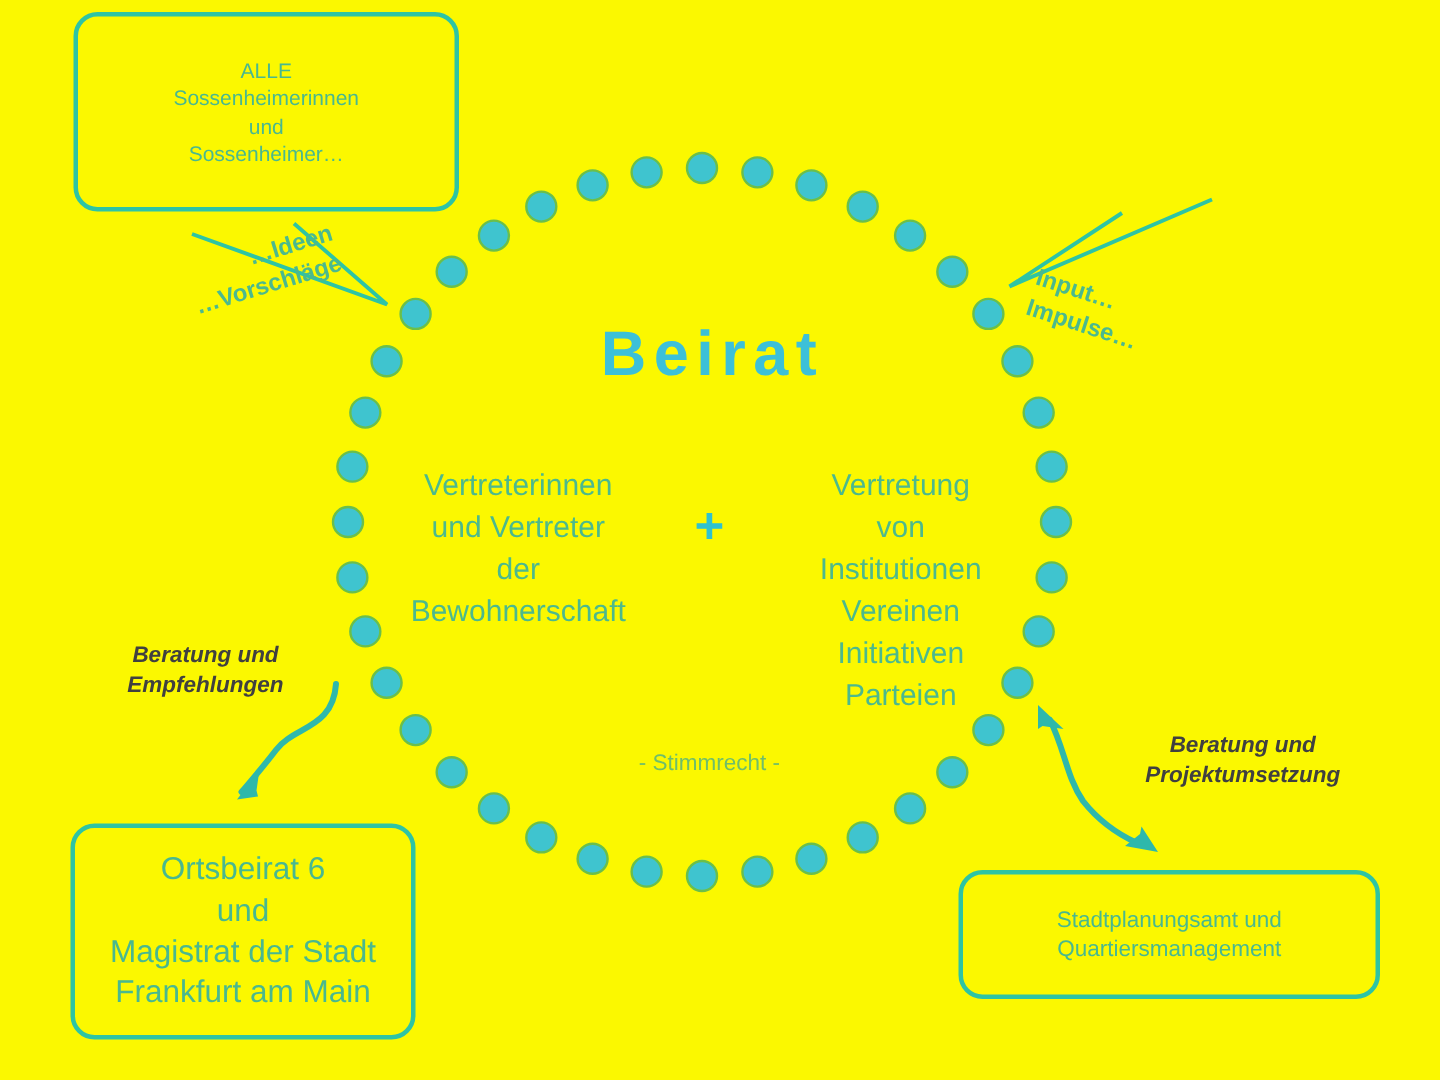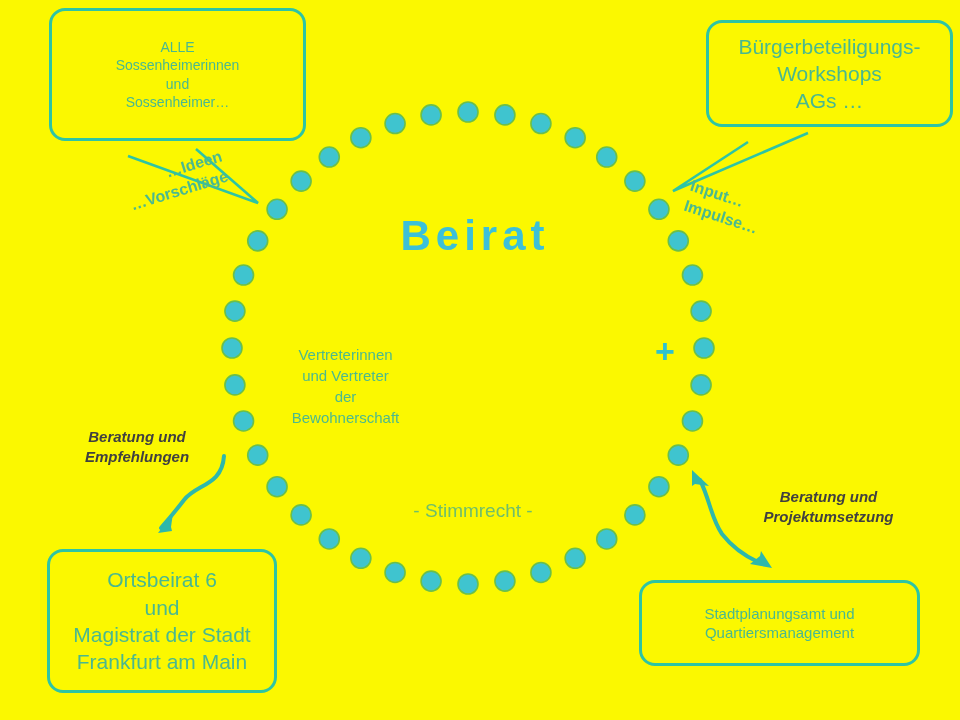"Bürgerbeteiligungs-" div.bubble { html: <div> <span>Bürgerbeteiligungs- Workshops AGs …</span> </div> -> none }
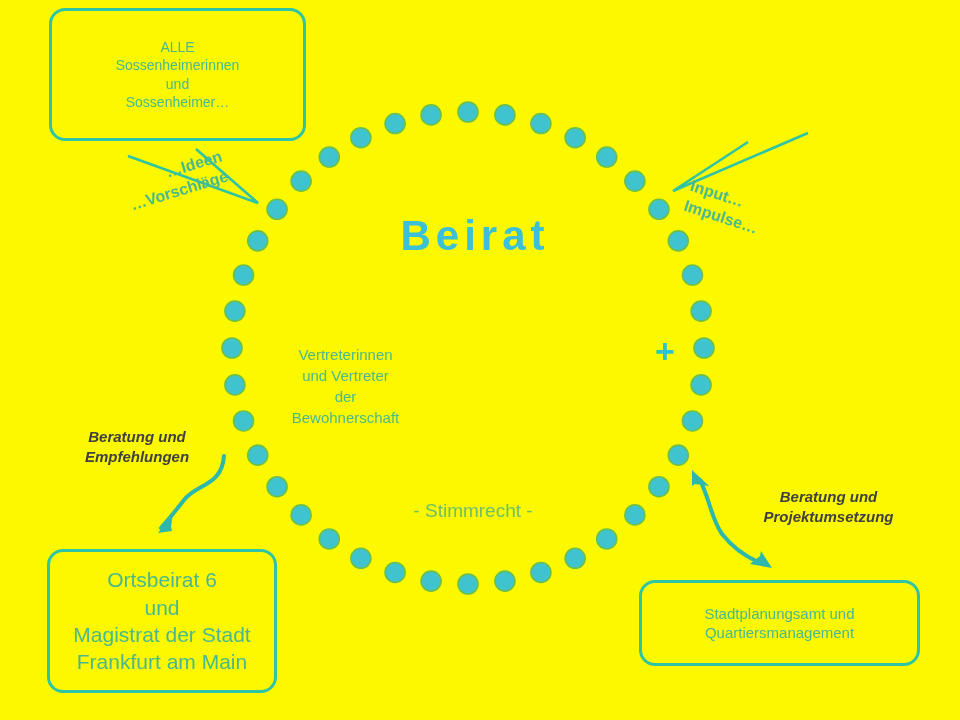"Vertreterinnen" .center-col { font-size: 15px -> 20px; margin-top: 34px -> none }
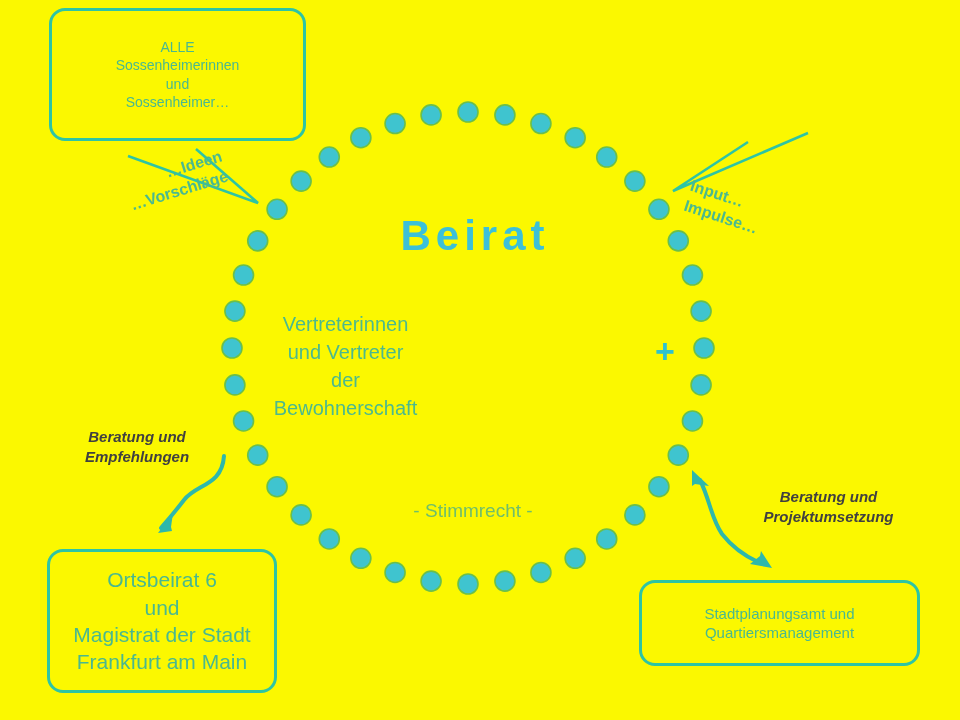"Vertretung" div.center-col { html: none -> <div>Vertretung von Institutionen Vereinen Initiativen Parteien</div> }
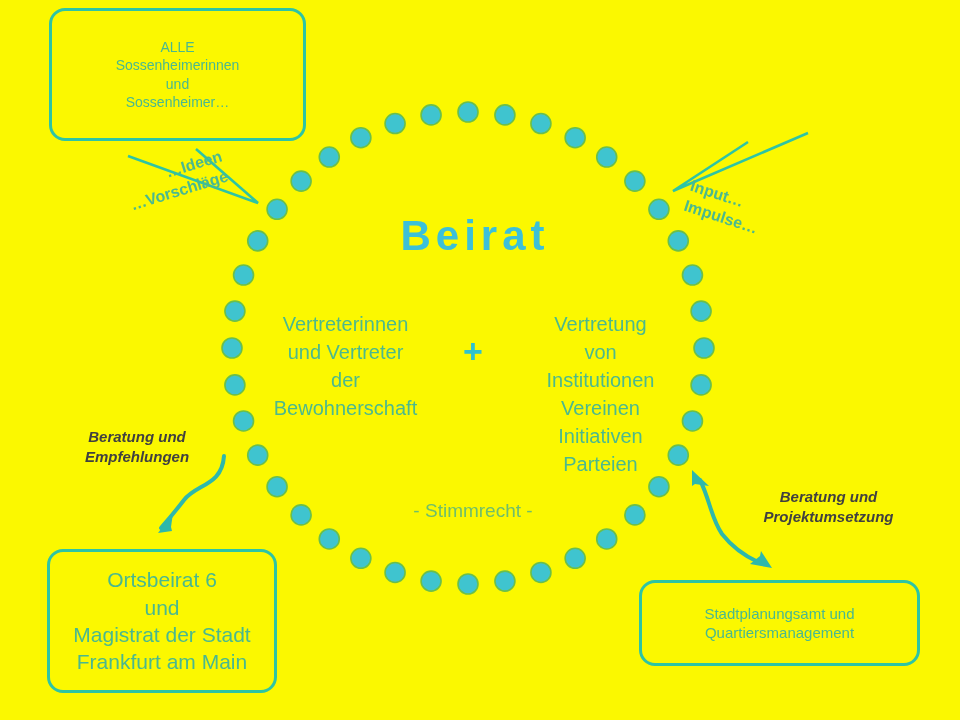"- Stimmrecht -" #center-footnote { font-size: 19px -> 15px }
